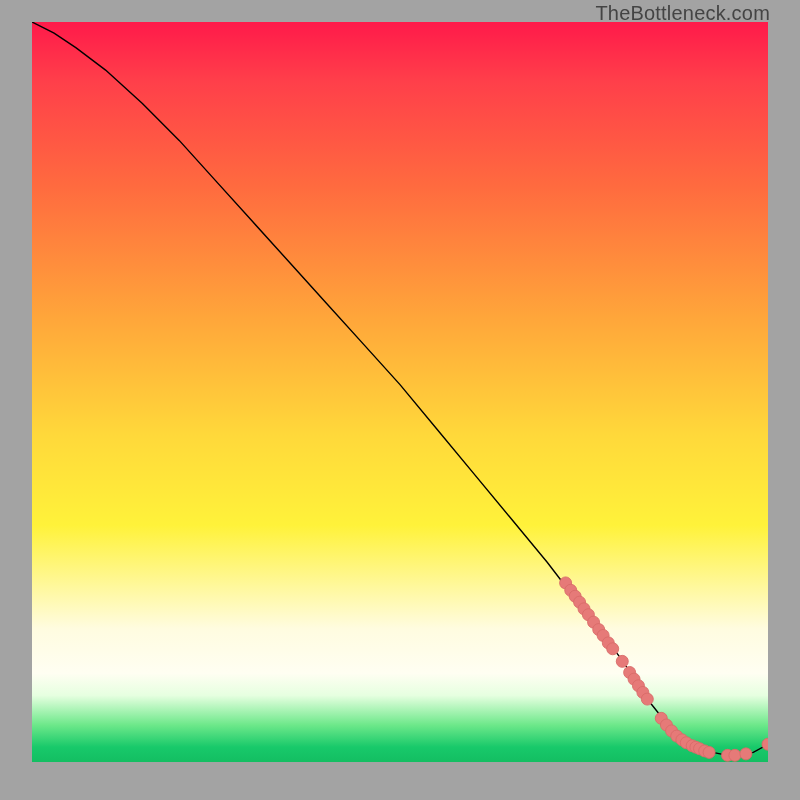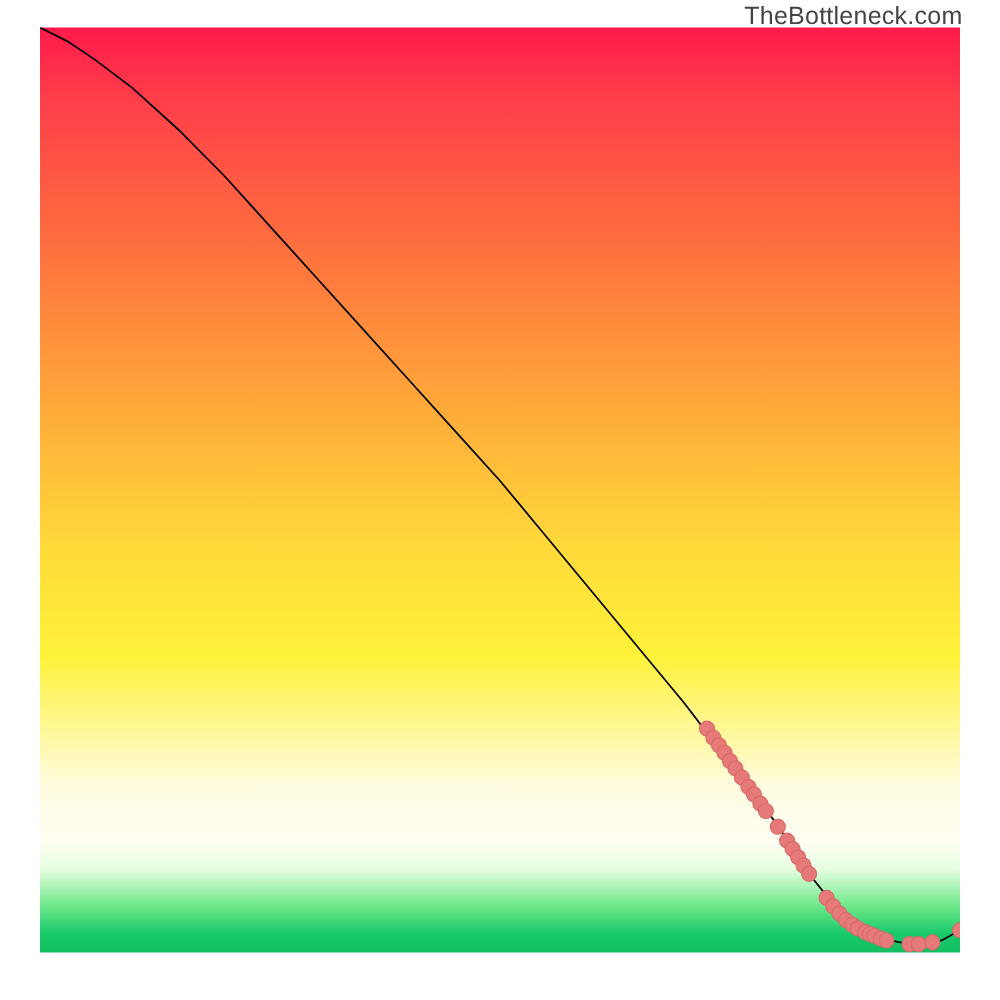"TheBottleneck.com" .stage { background: #ffffff -> #a3a3a3 }
